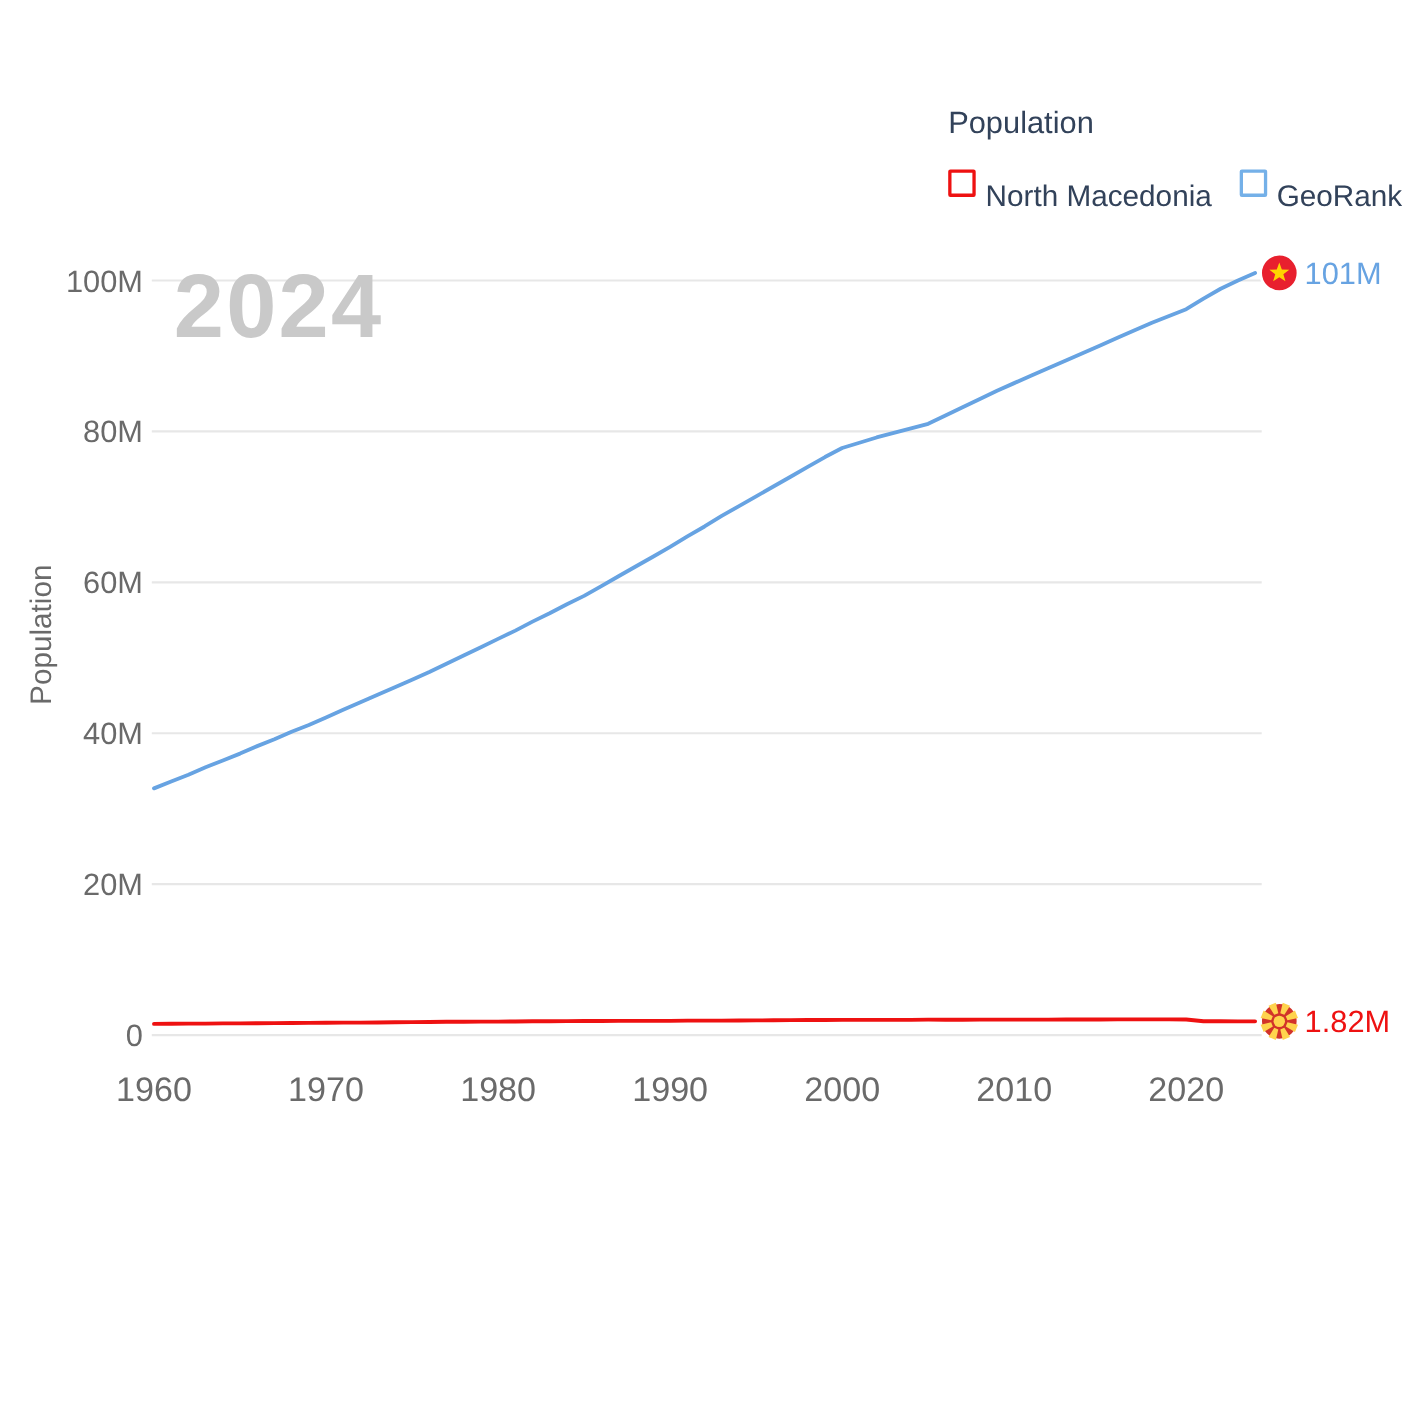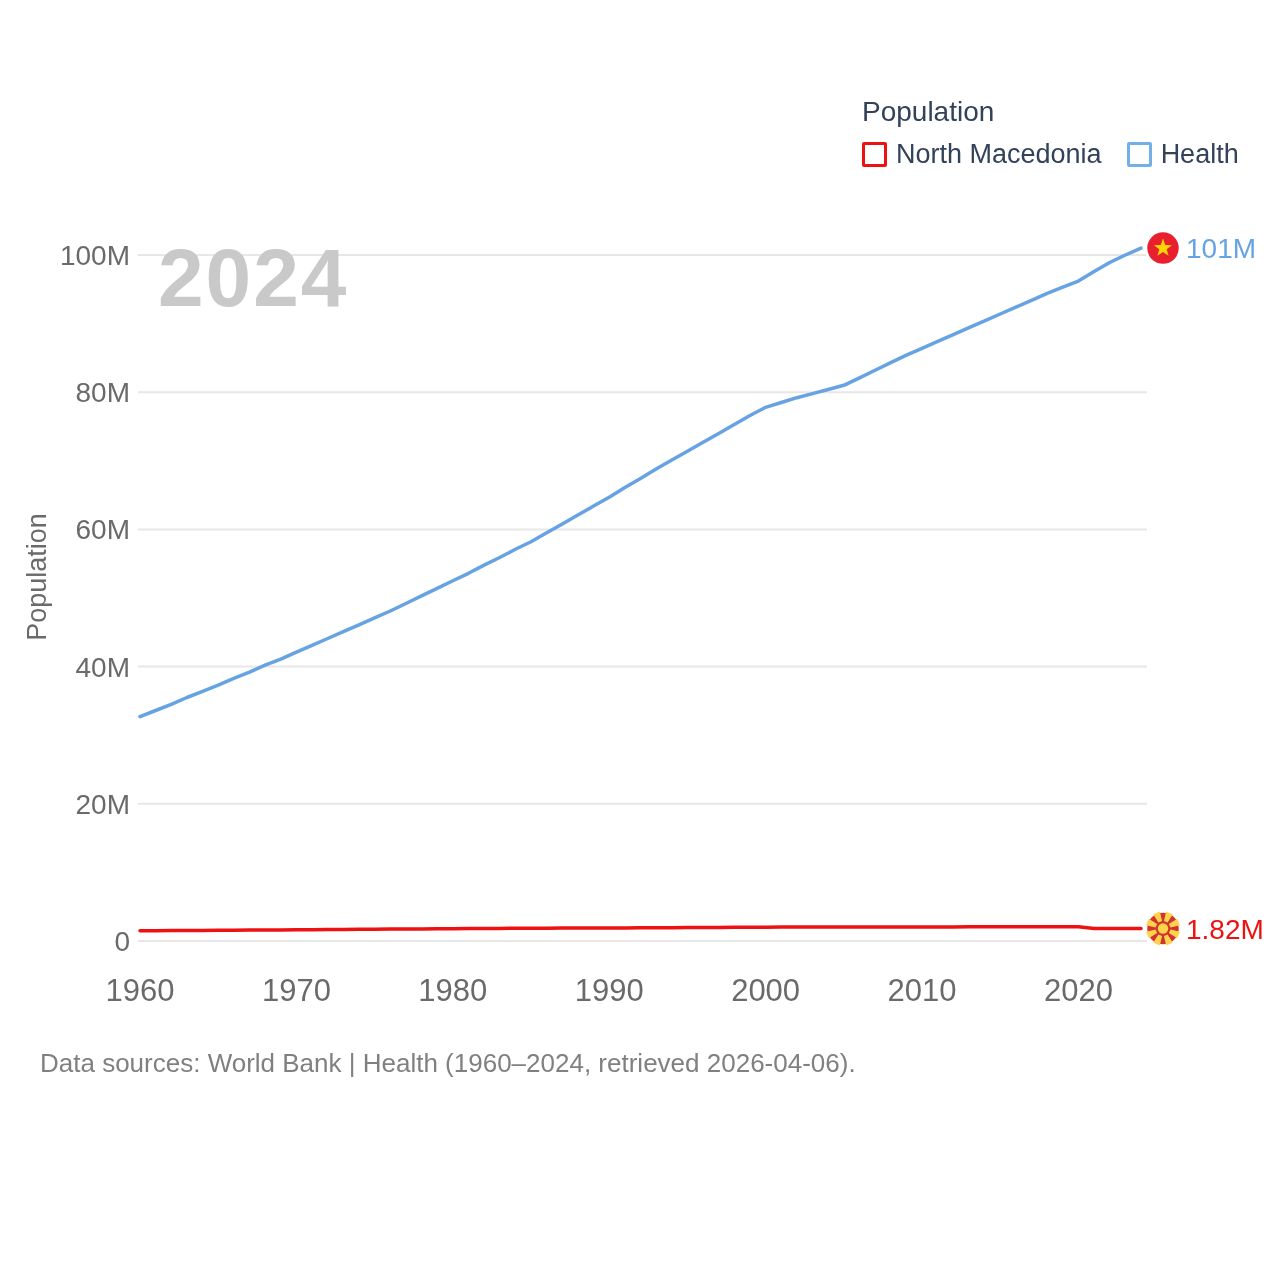"North Macedonia" .legend-label { margin-top: none -> 24px }
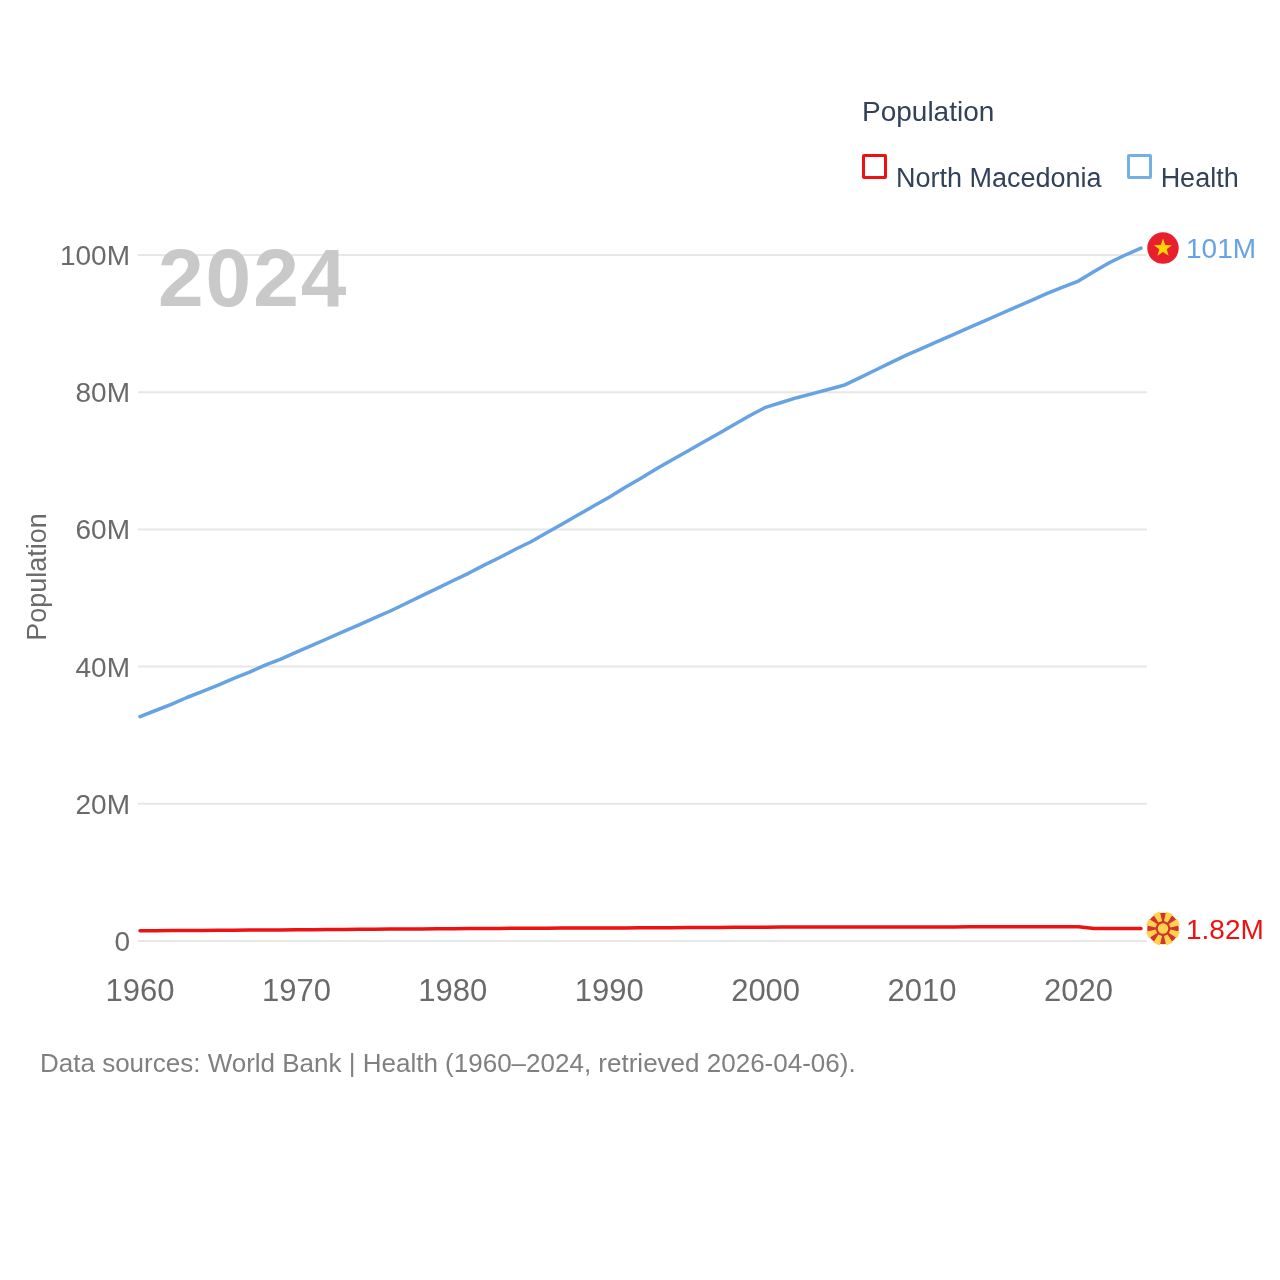"Health" span.legend-label { text: Health -> GeoRank }
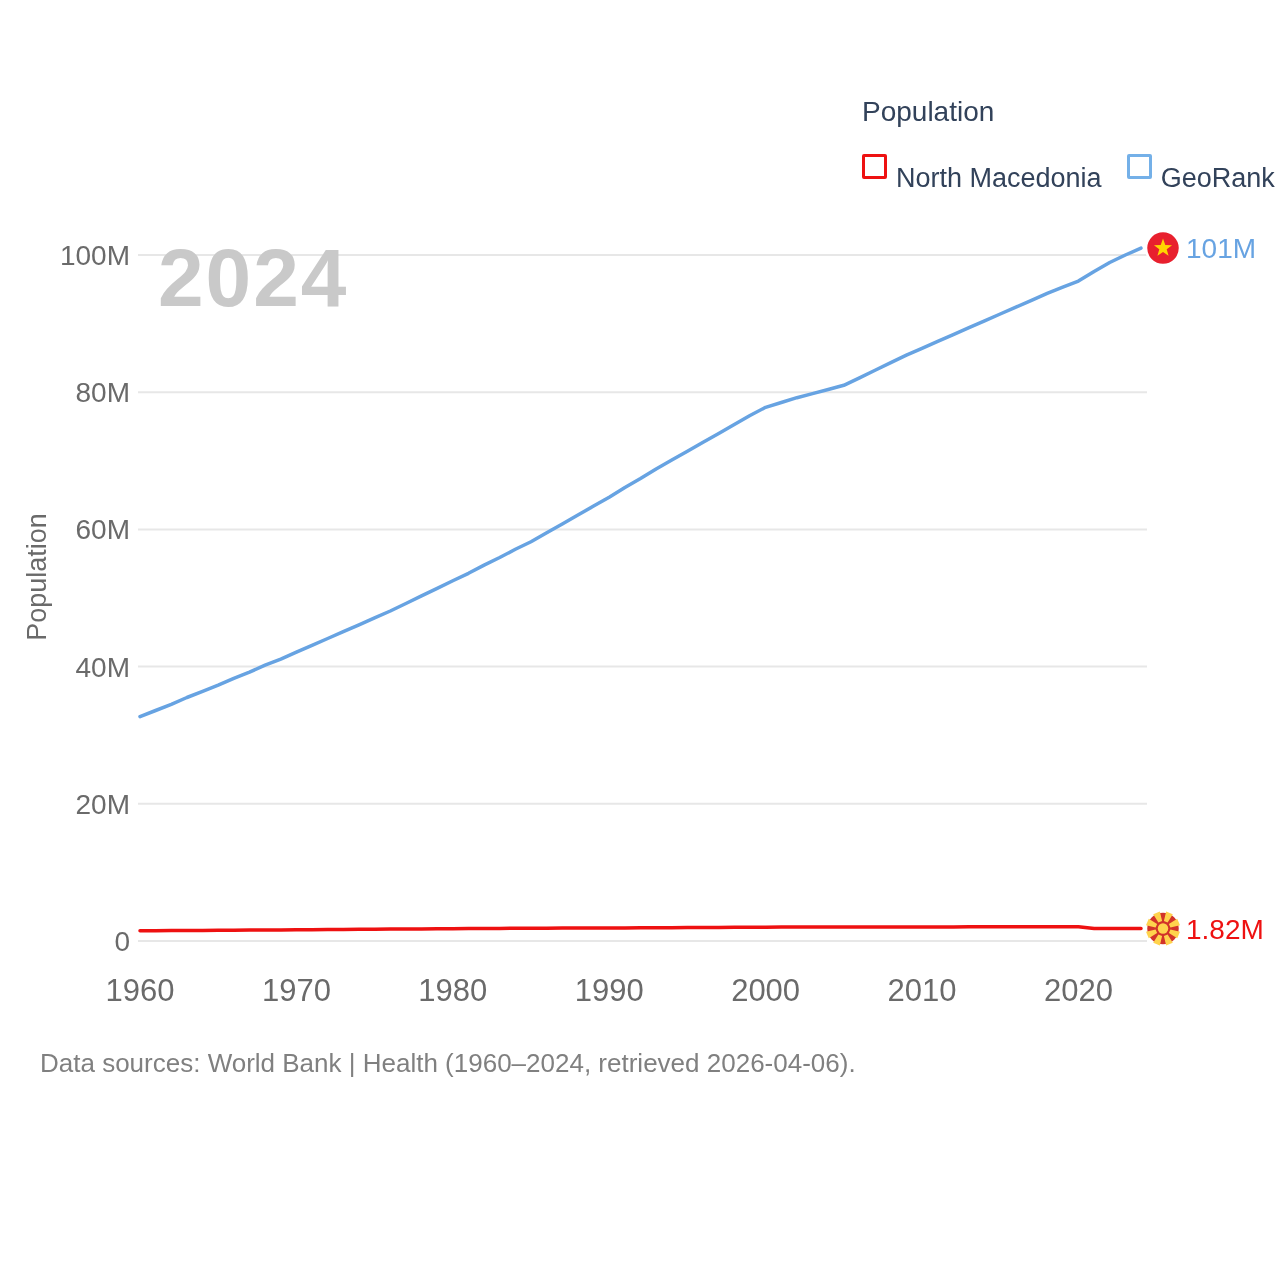"Data sources: World Bank |" div { html: <div>Data sources: World Bank | Health (1960–2024, retrieved 2026-04-06).</div> -> none }
